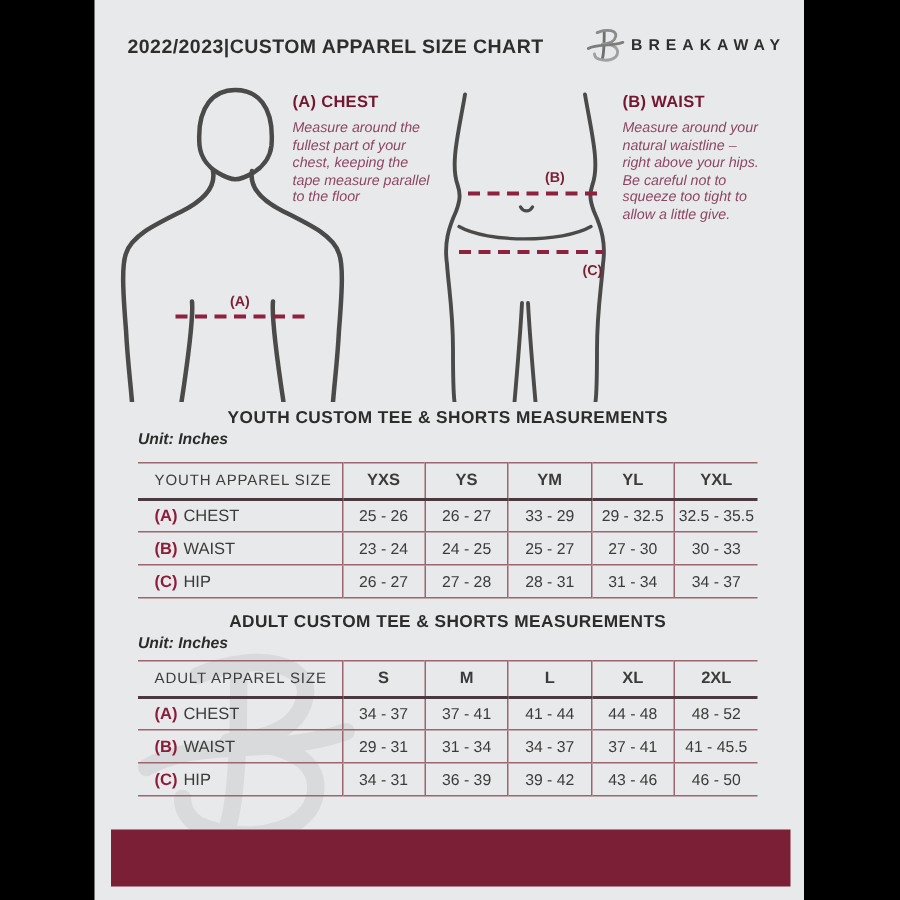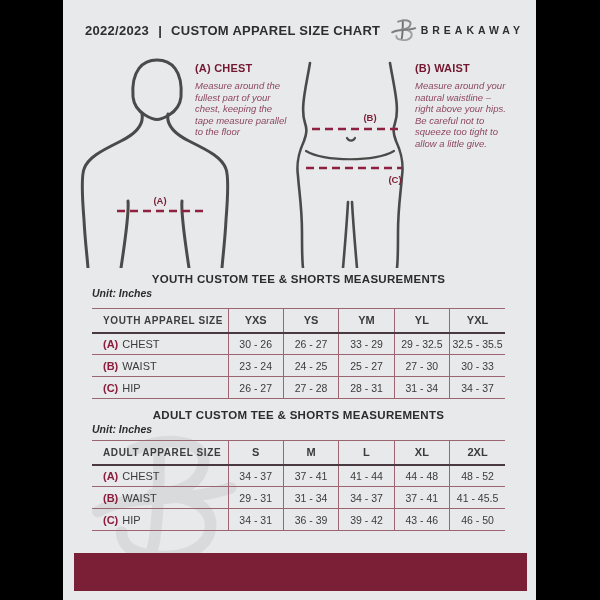"2022/2023" .doc-title { gap: 9px -> none }
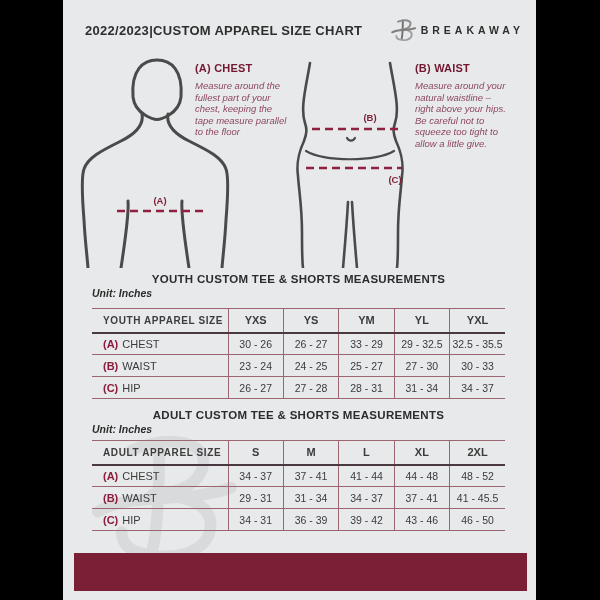"YOUTH APPAREL SIZE" table.size-table tr.head th.lbl { font-weight: bold -> normal }
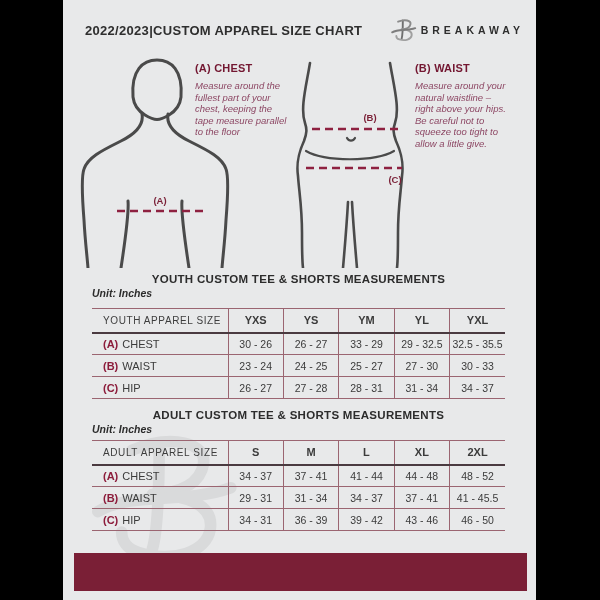"30 - 26" td { text: 30 -> 25 }
